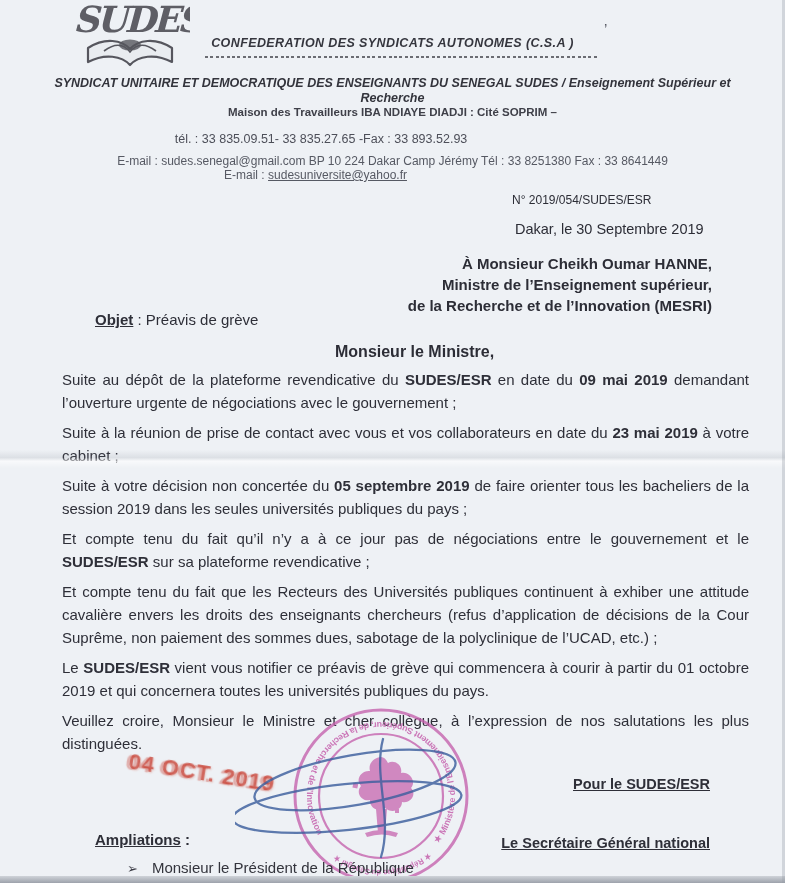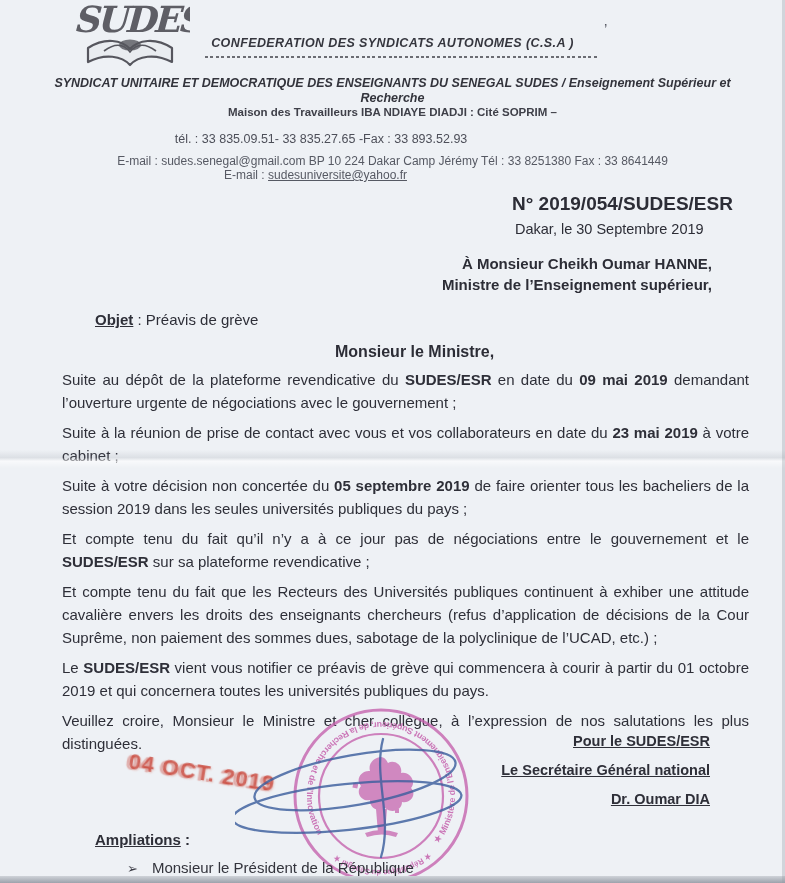"N° 2019/054/SUDES/ESR" .refno { font-size: 19px -> 12px; font-weight: 700 -> 400 }
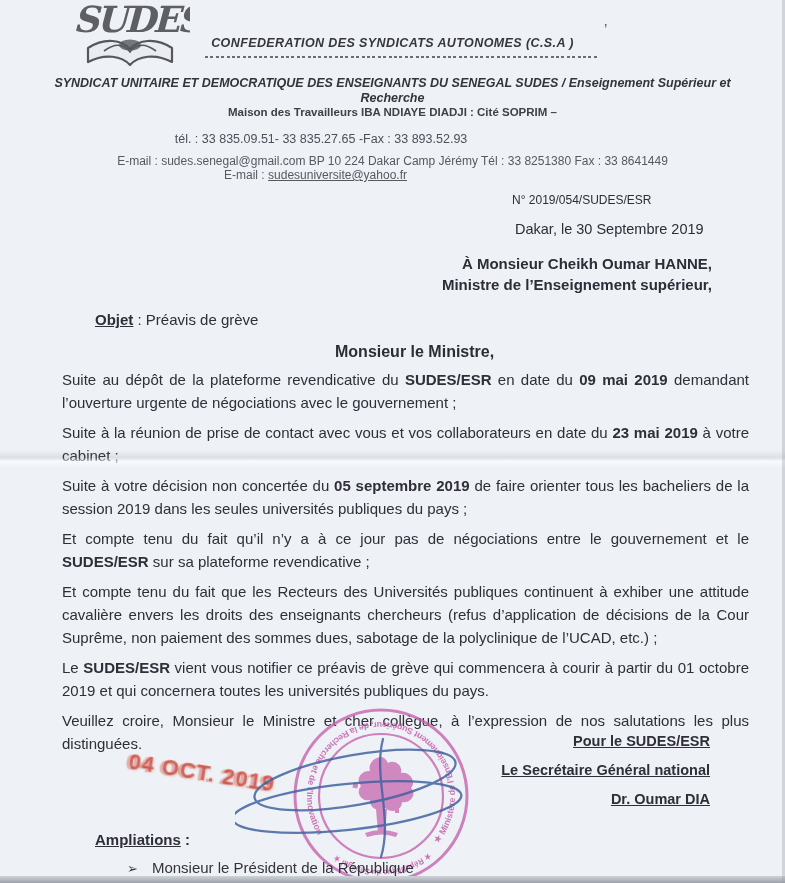"de la Recherche et de" div { html: none -> <div>de la Recherche et de l’Innovation (MESRI)</div> }
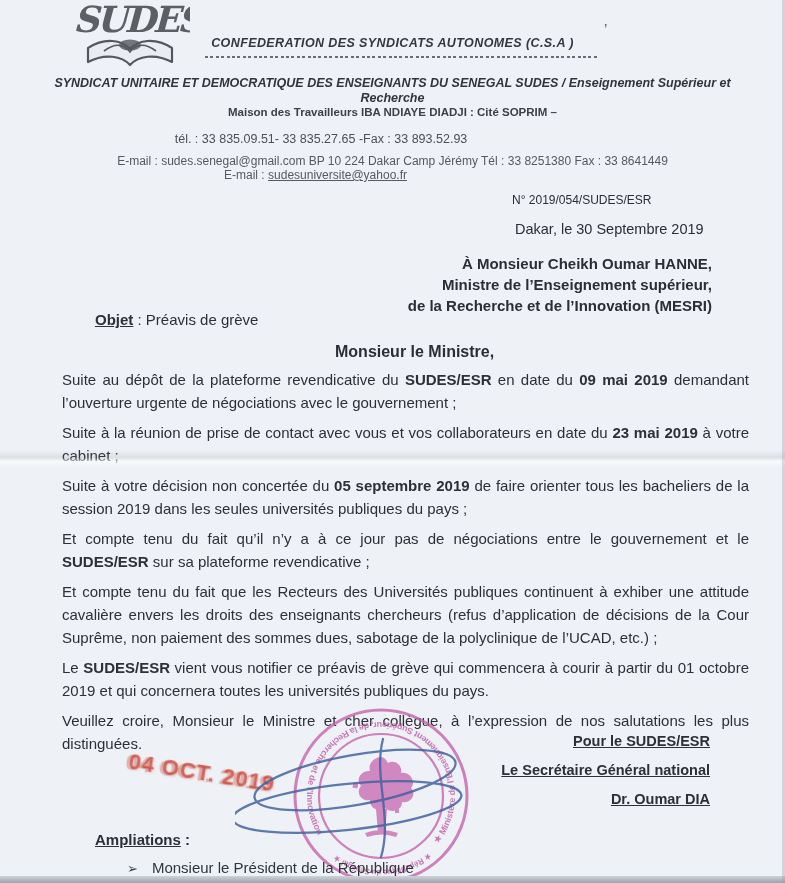"Pour le SUDES/ESR" .closing div { margin-top: none -> 43px }
